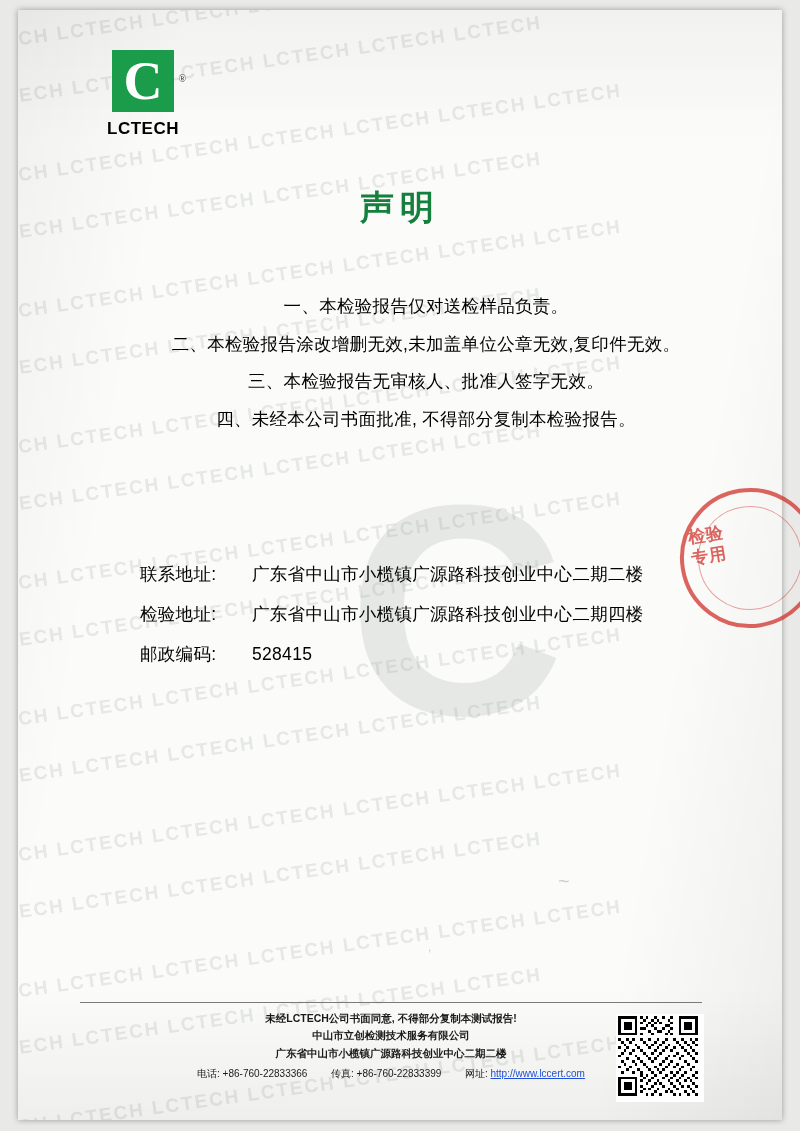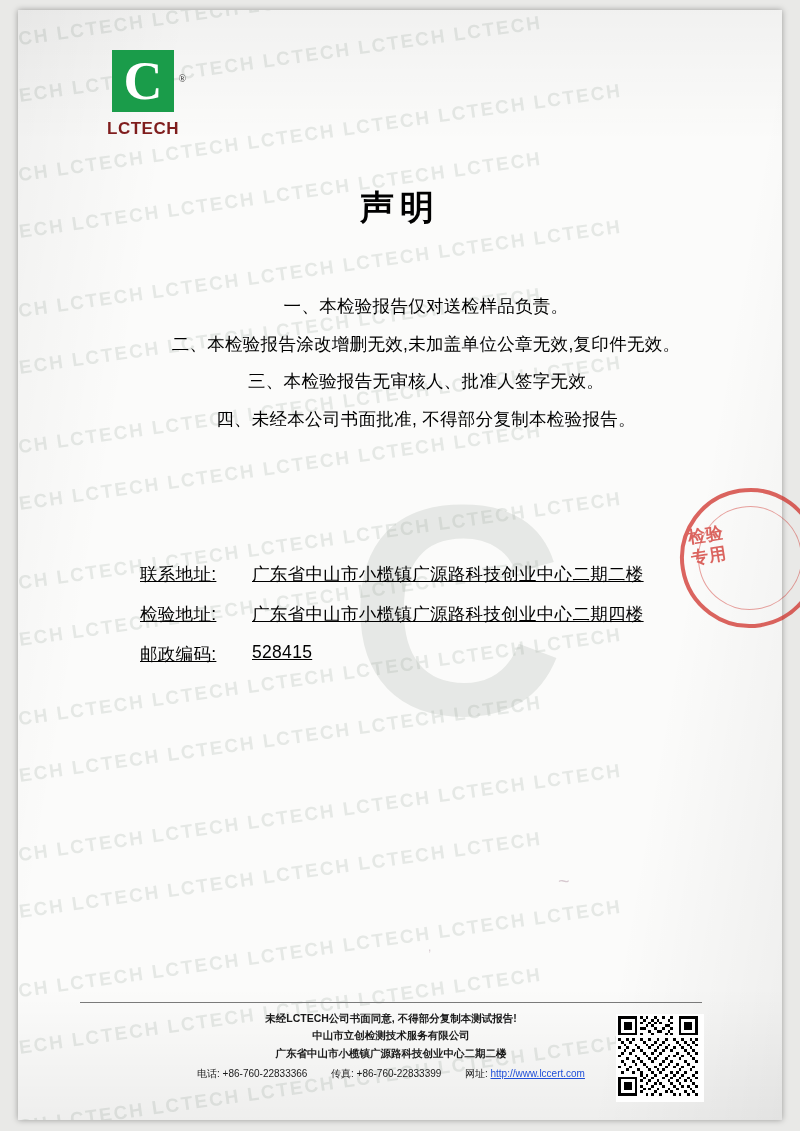"LCTECH" .logo-text { color: #7f1d1d -> #000000 }
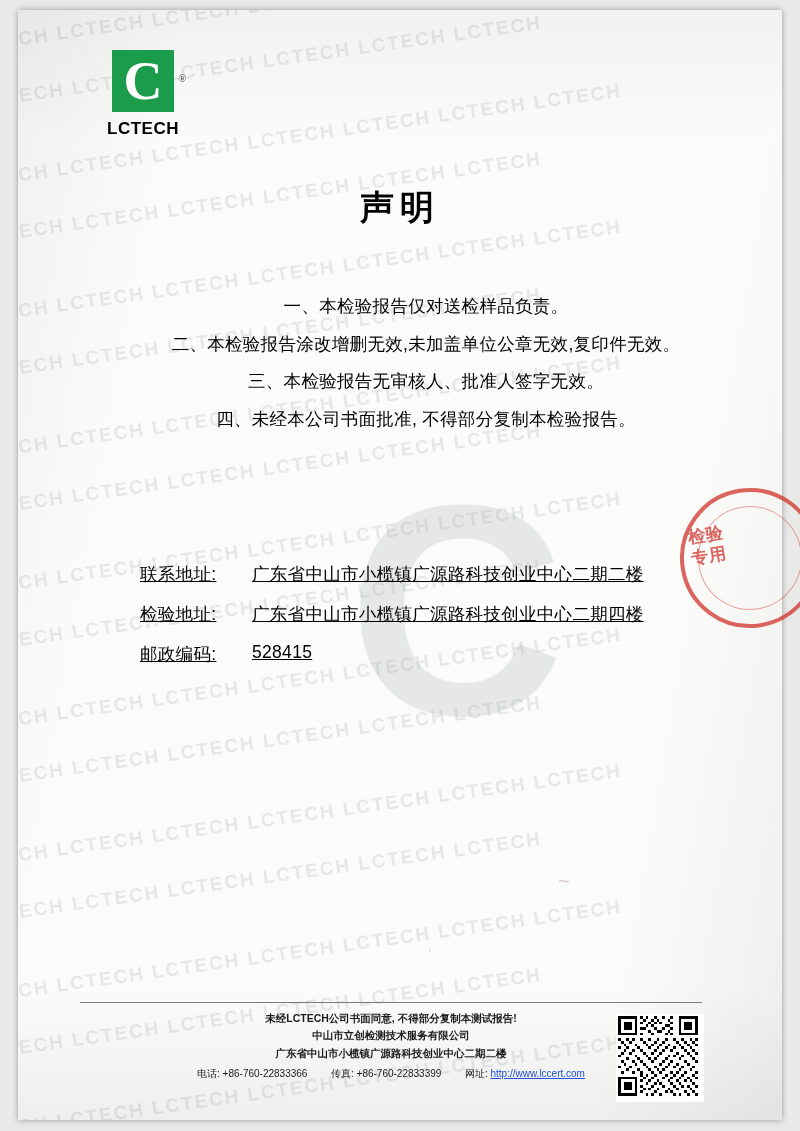"声明" .doc-title { color: #000000 -> #15803d }
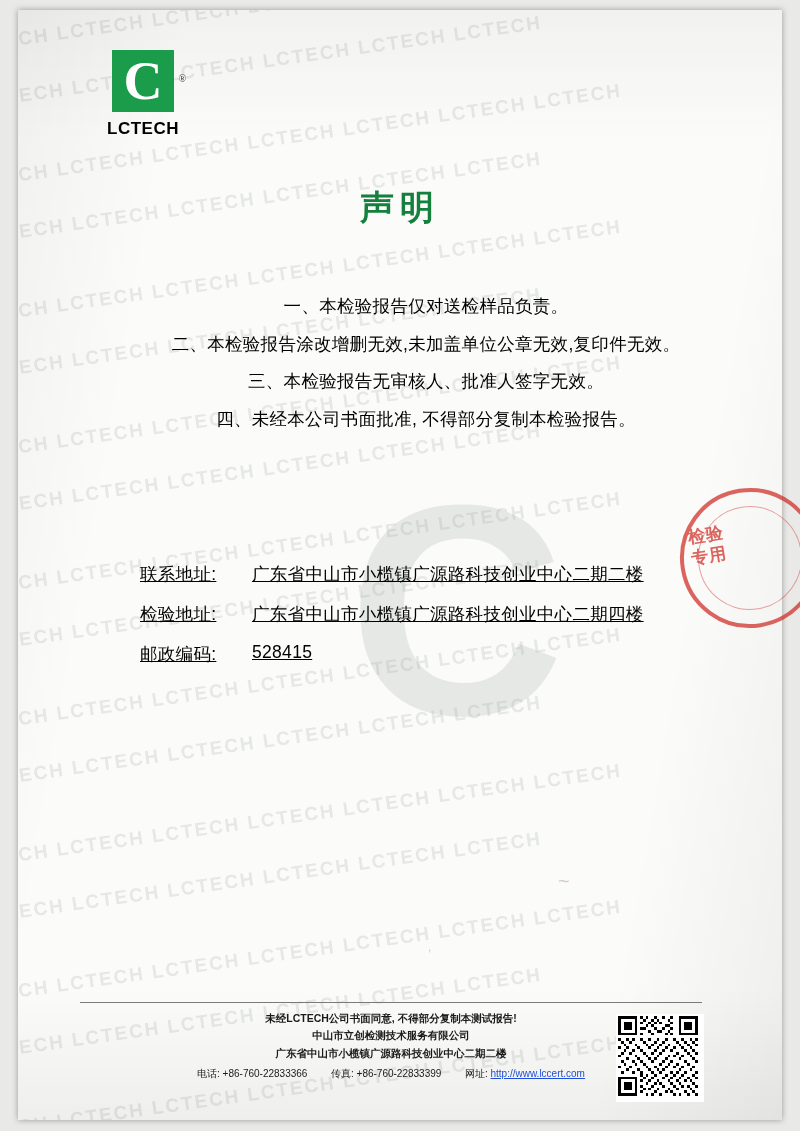"联系地址:" .contact-row { align-items: flex-start -> center; text-decoration: underline -> none }
